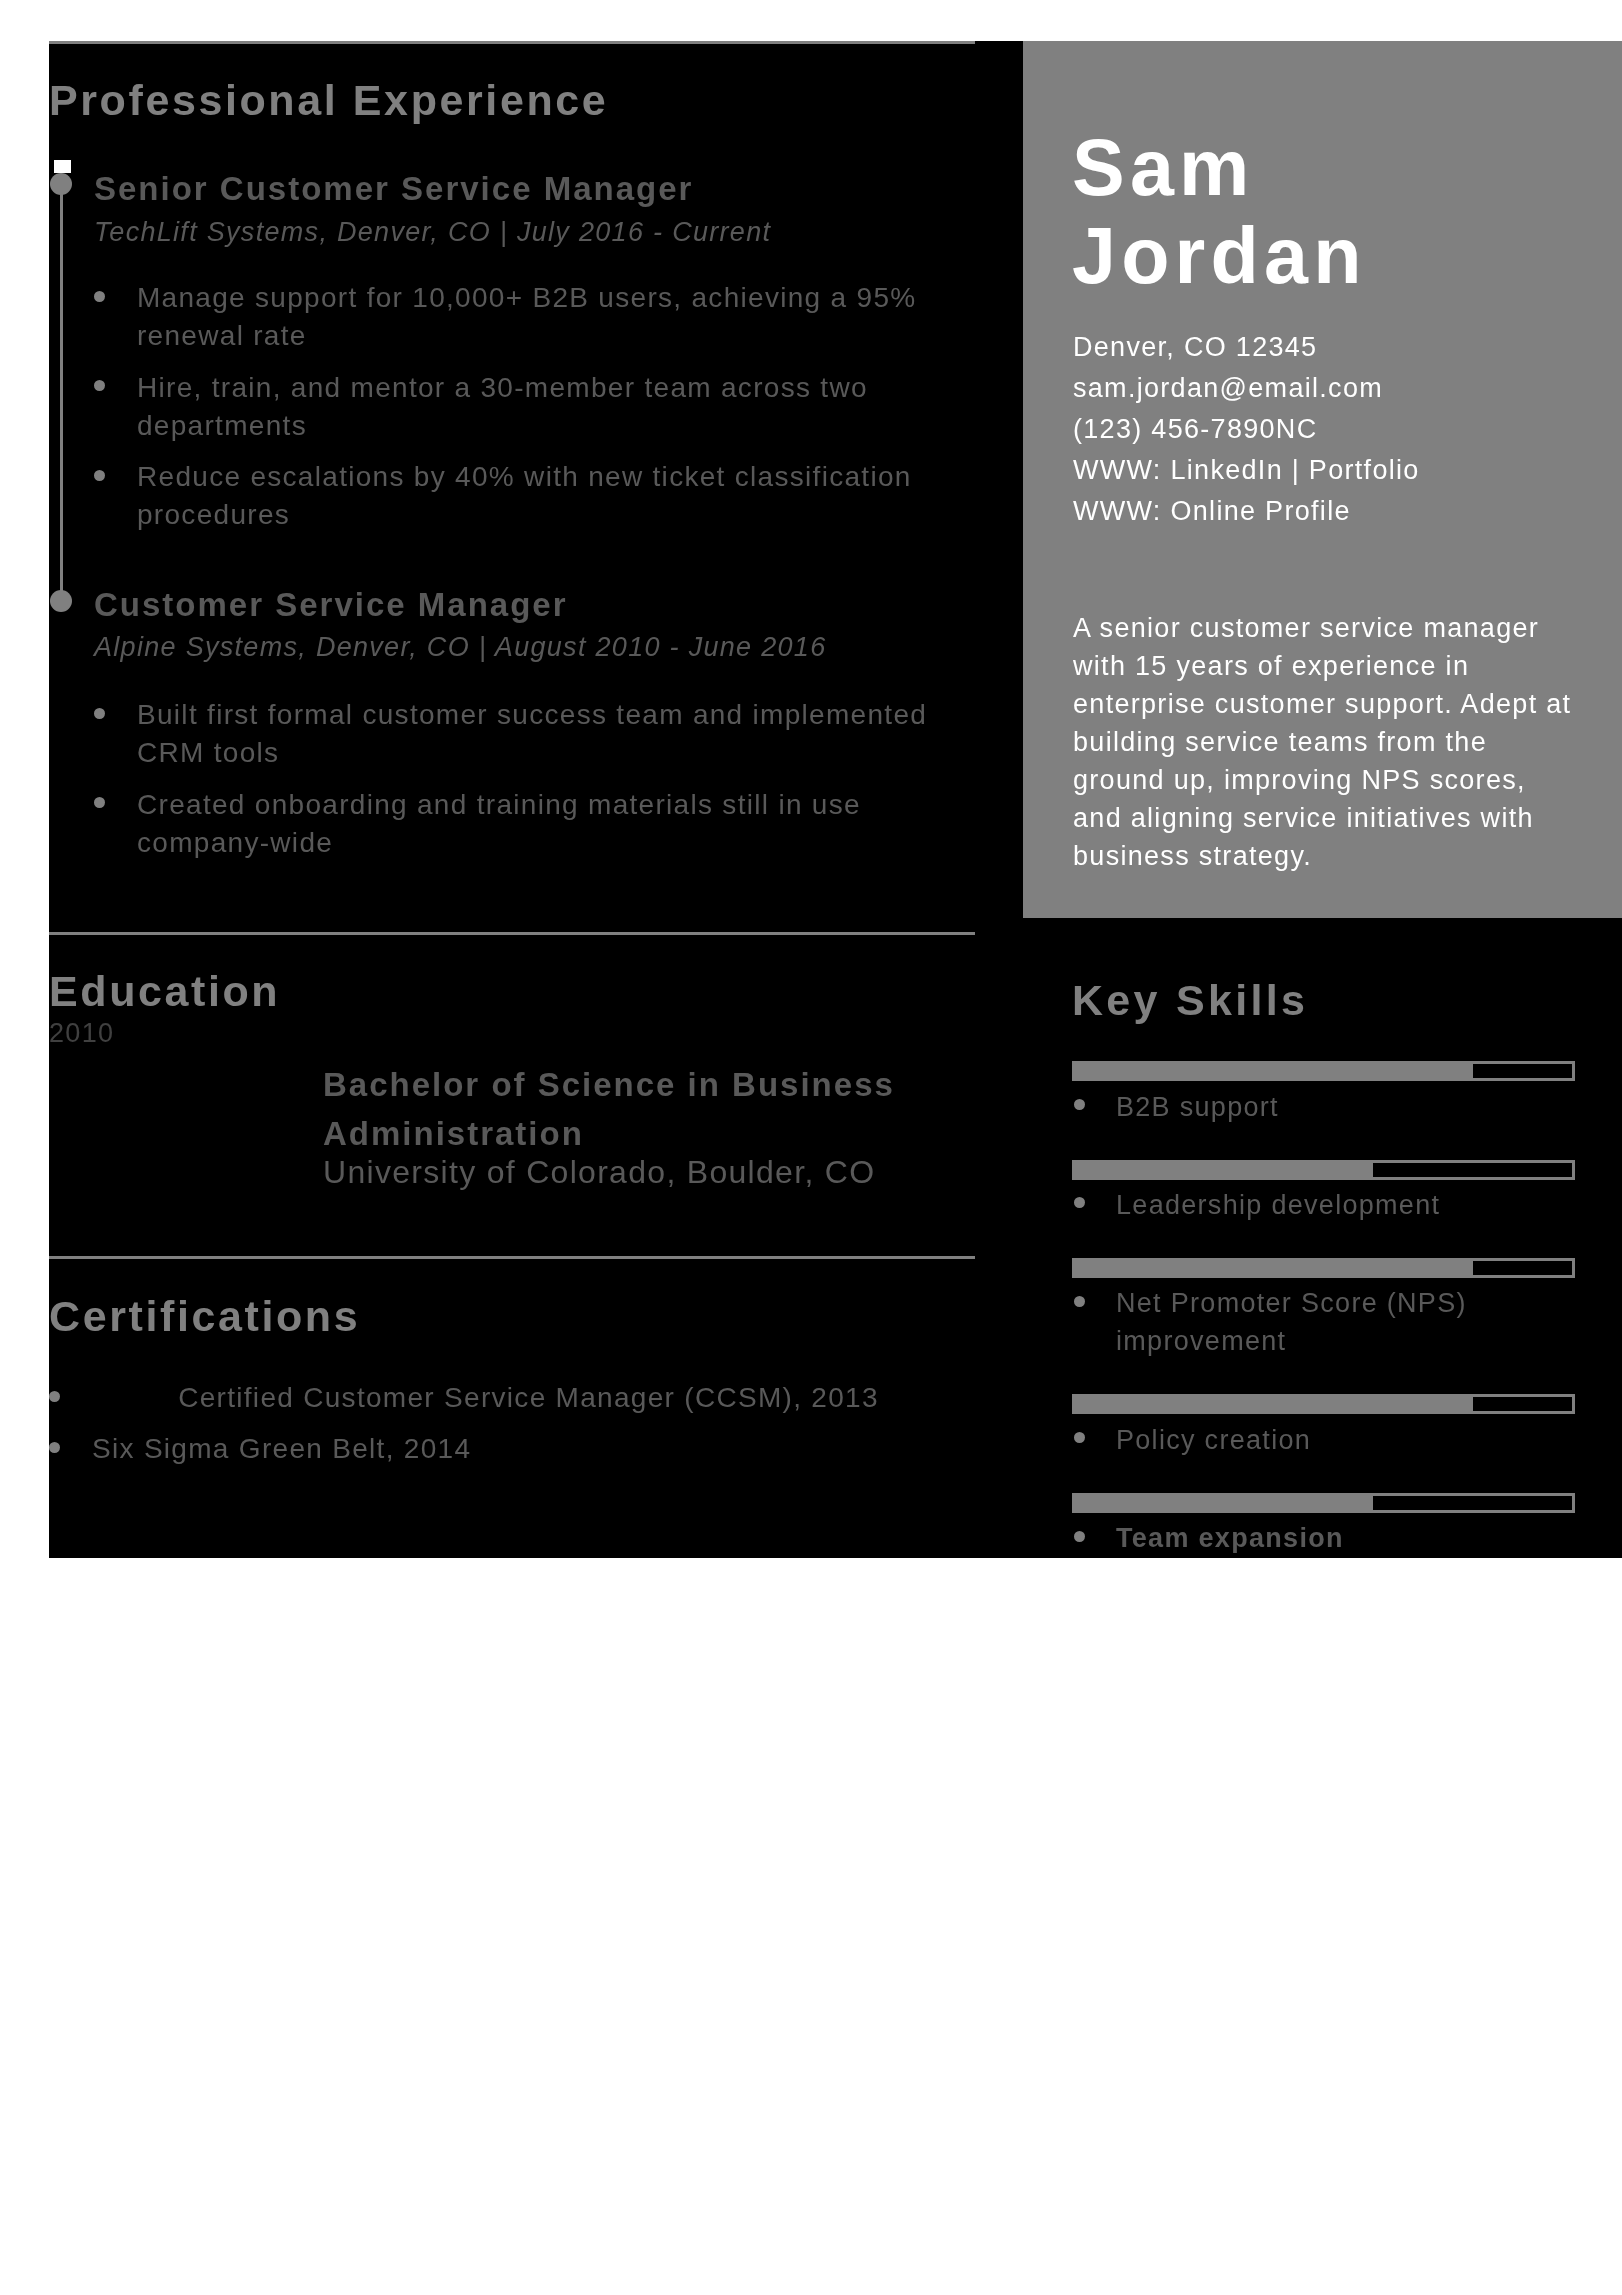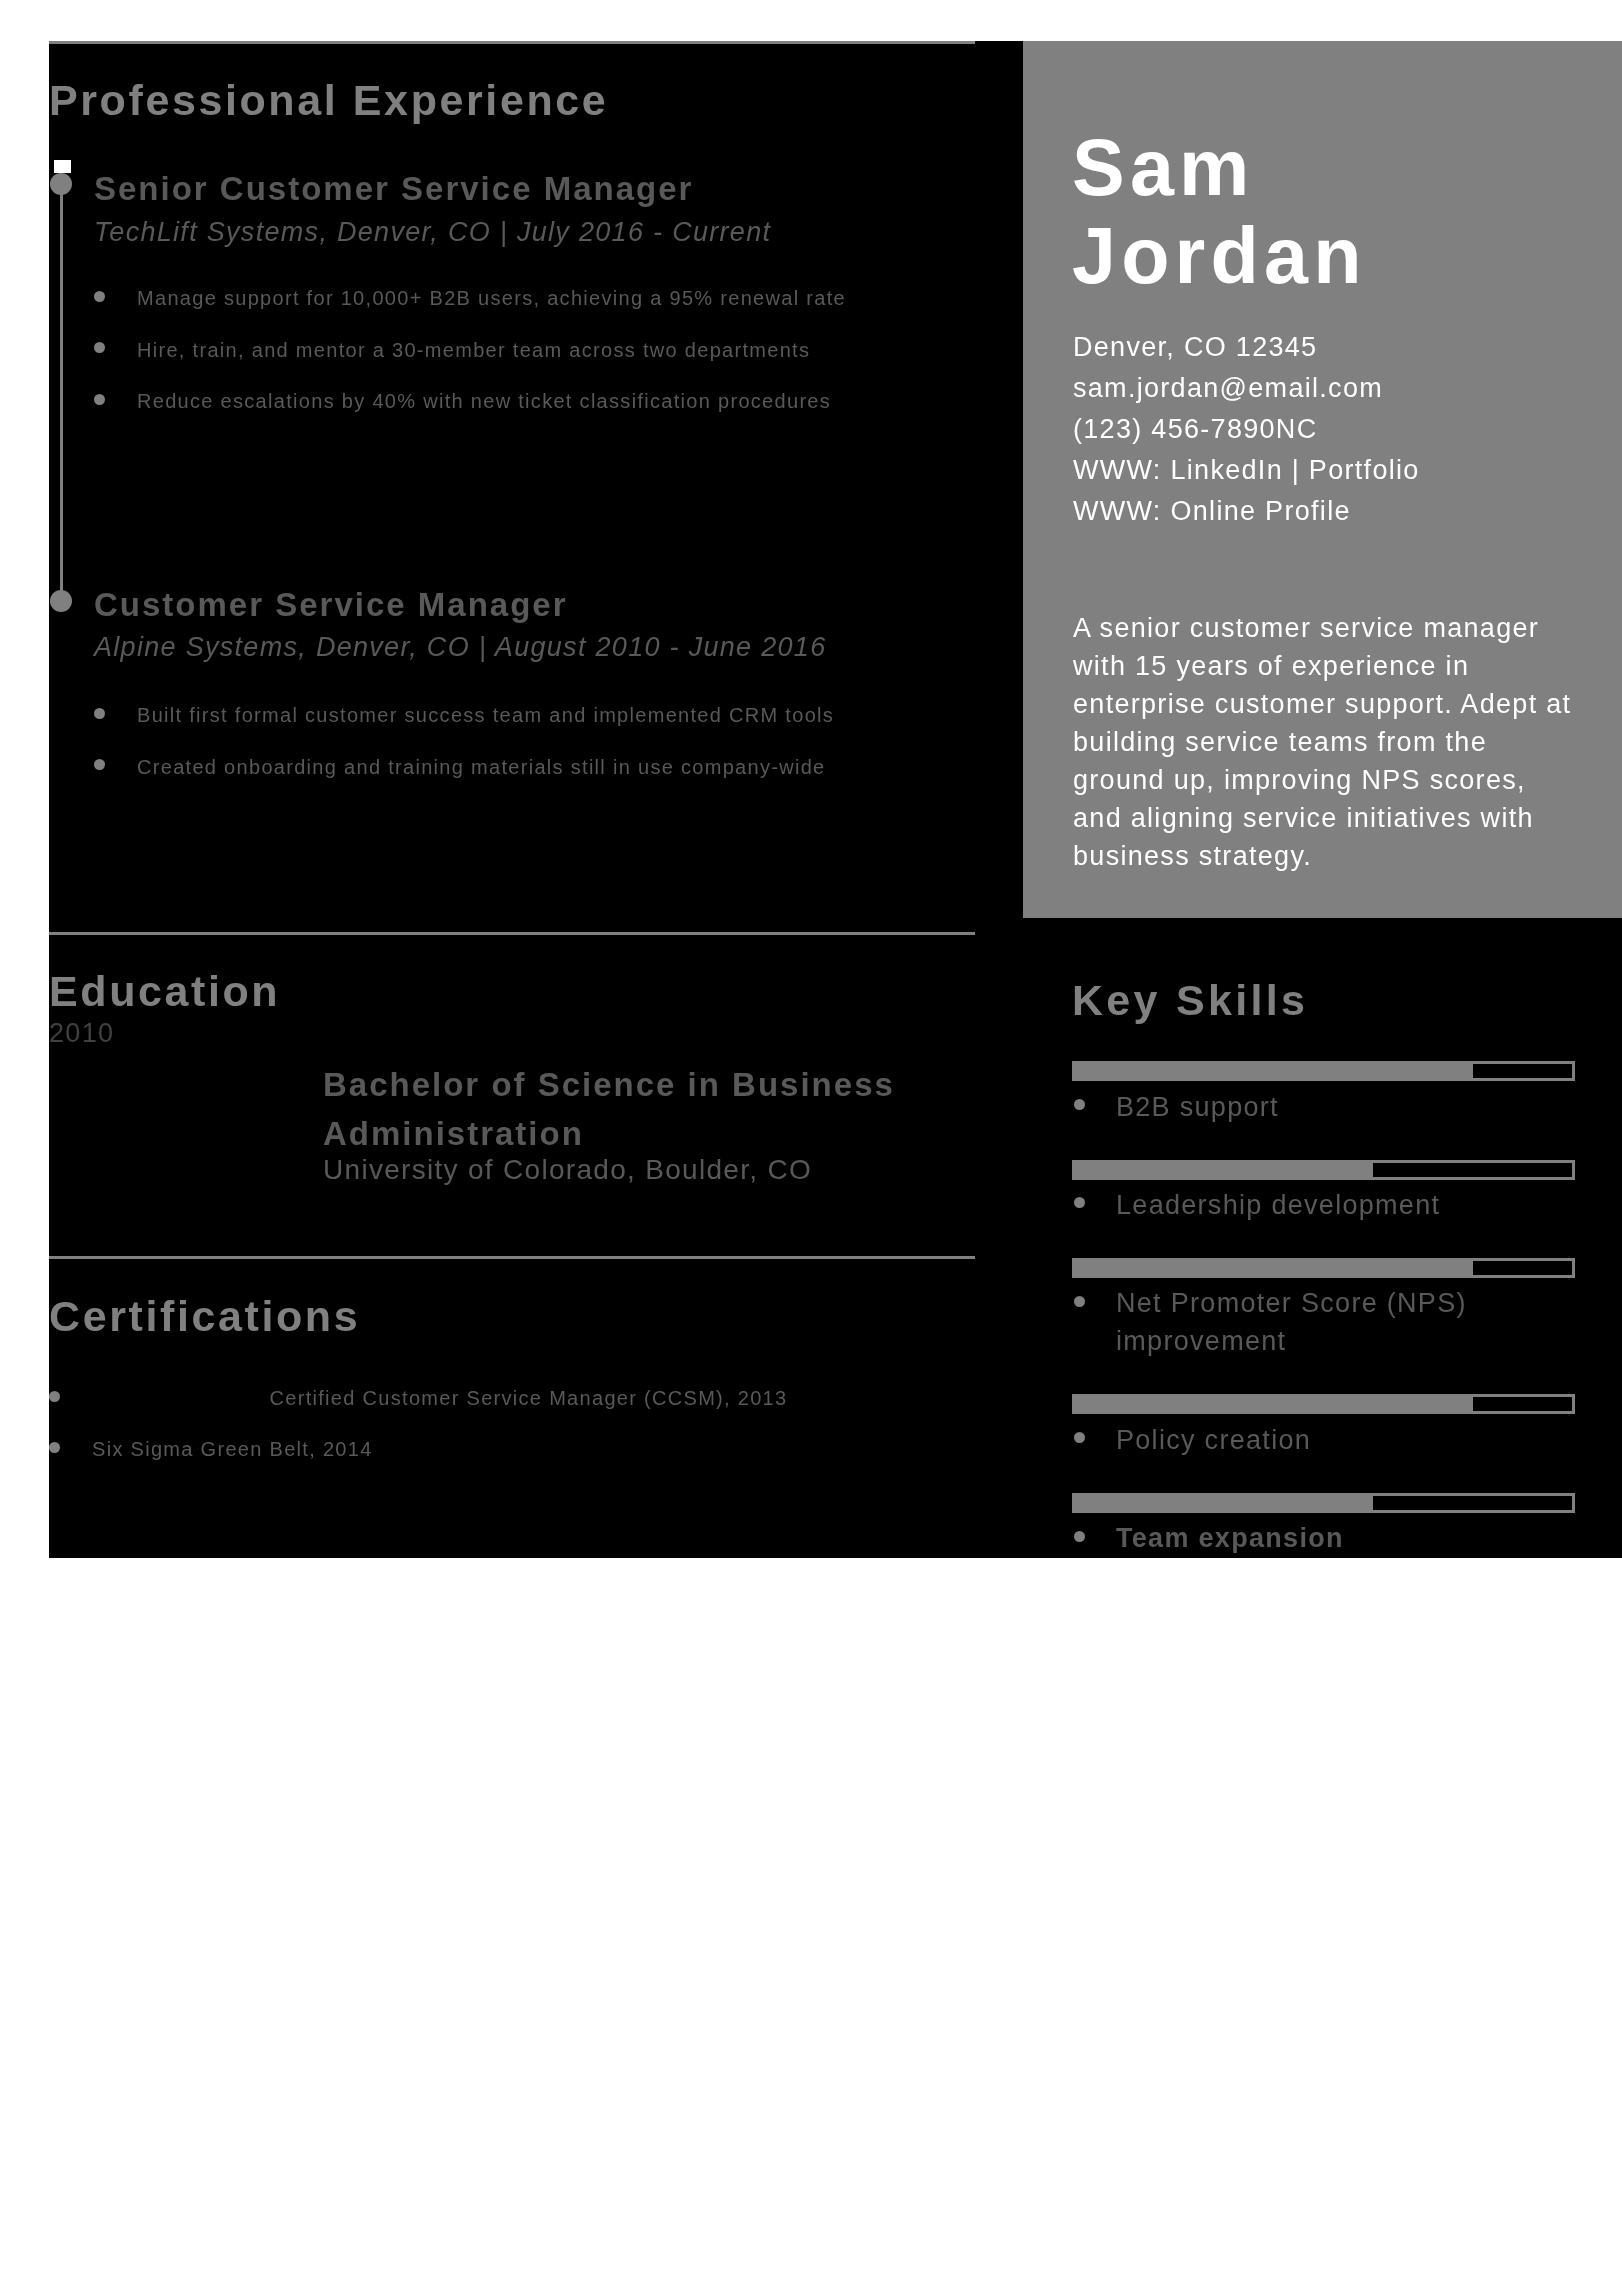"Manage support for 10,000+ B2B" .bullet-item { font-size: 20px -> 28px }
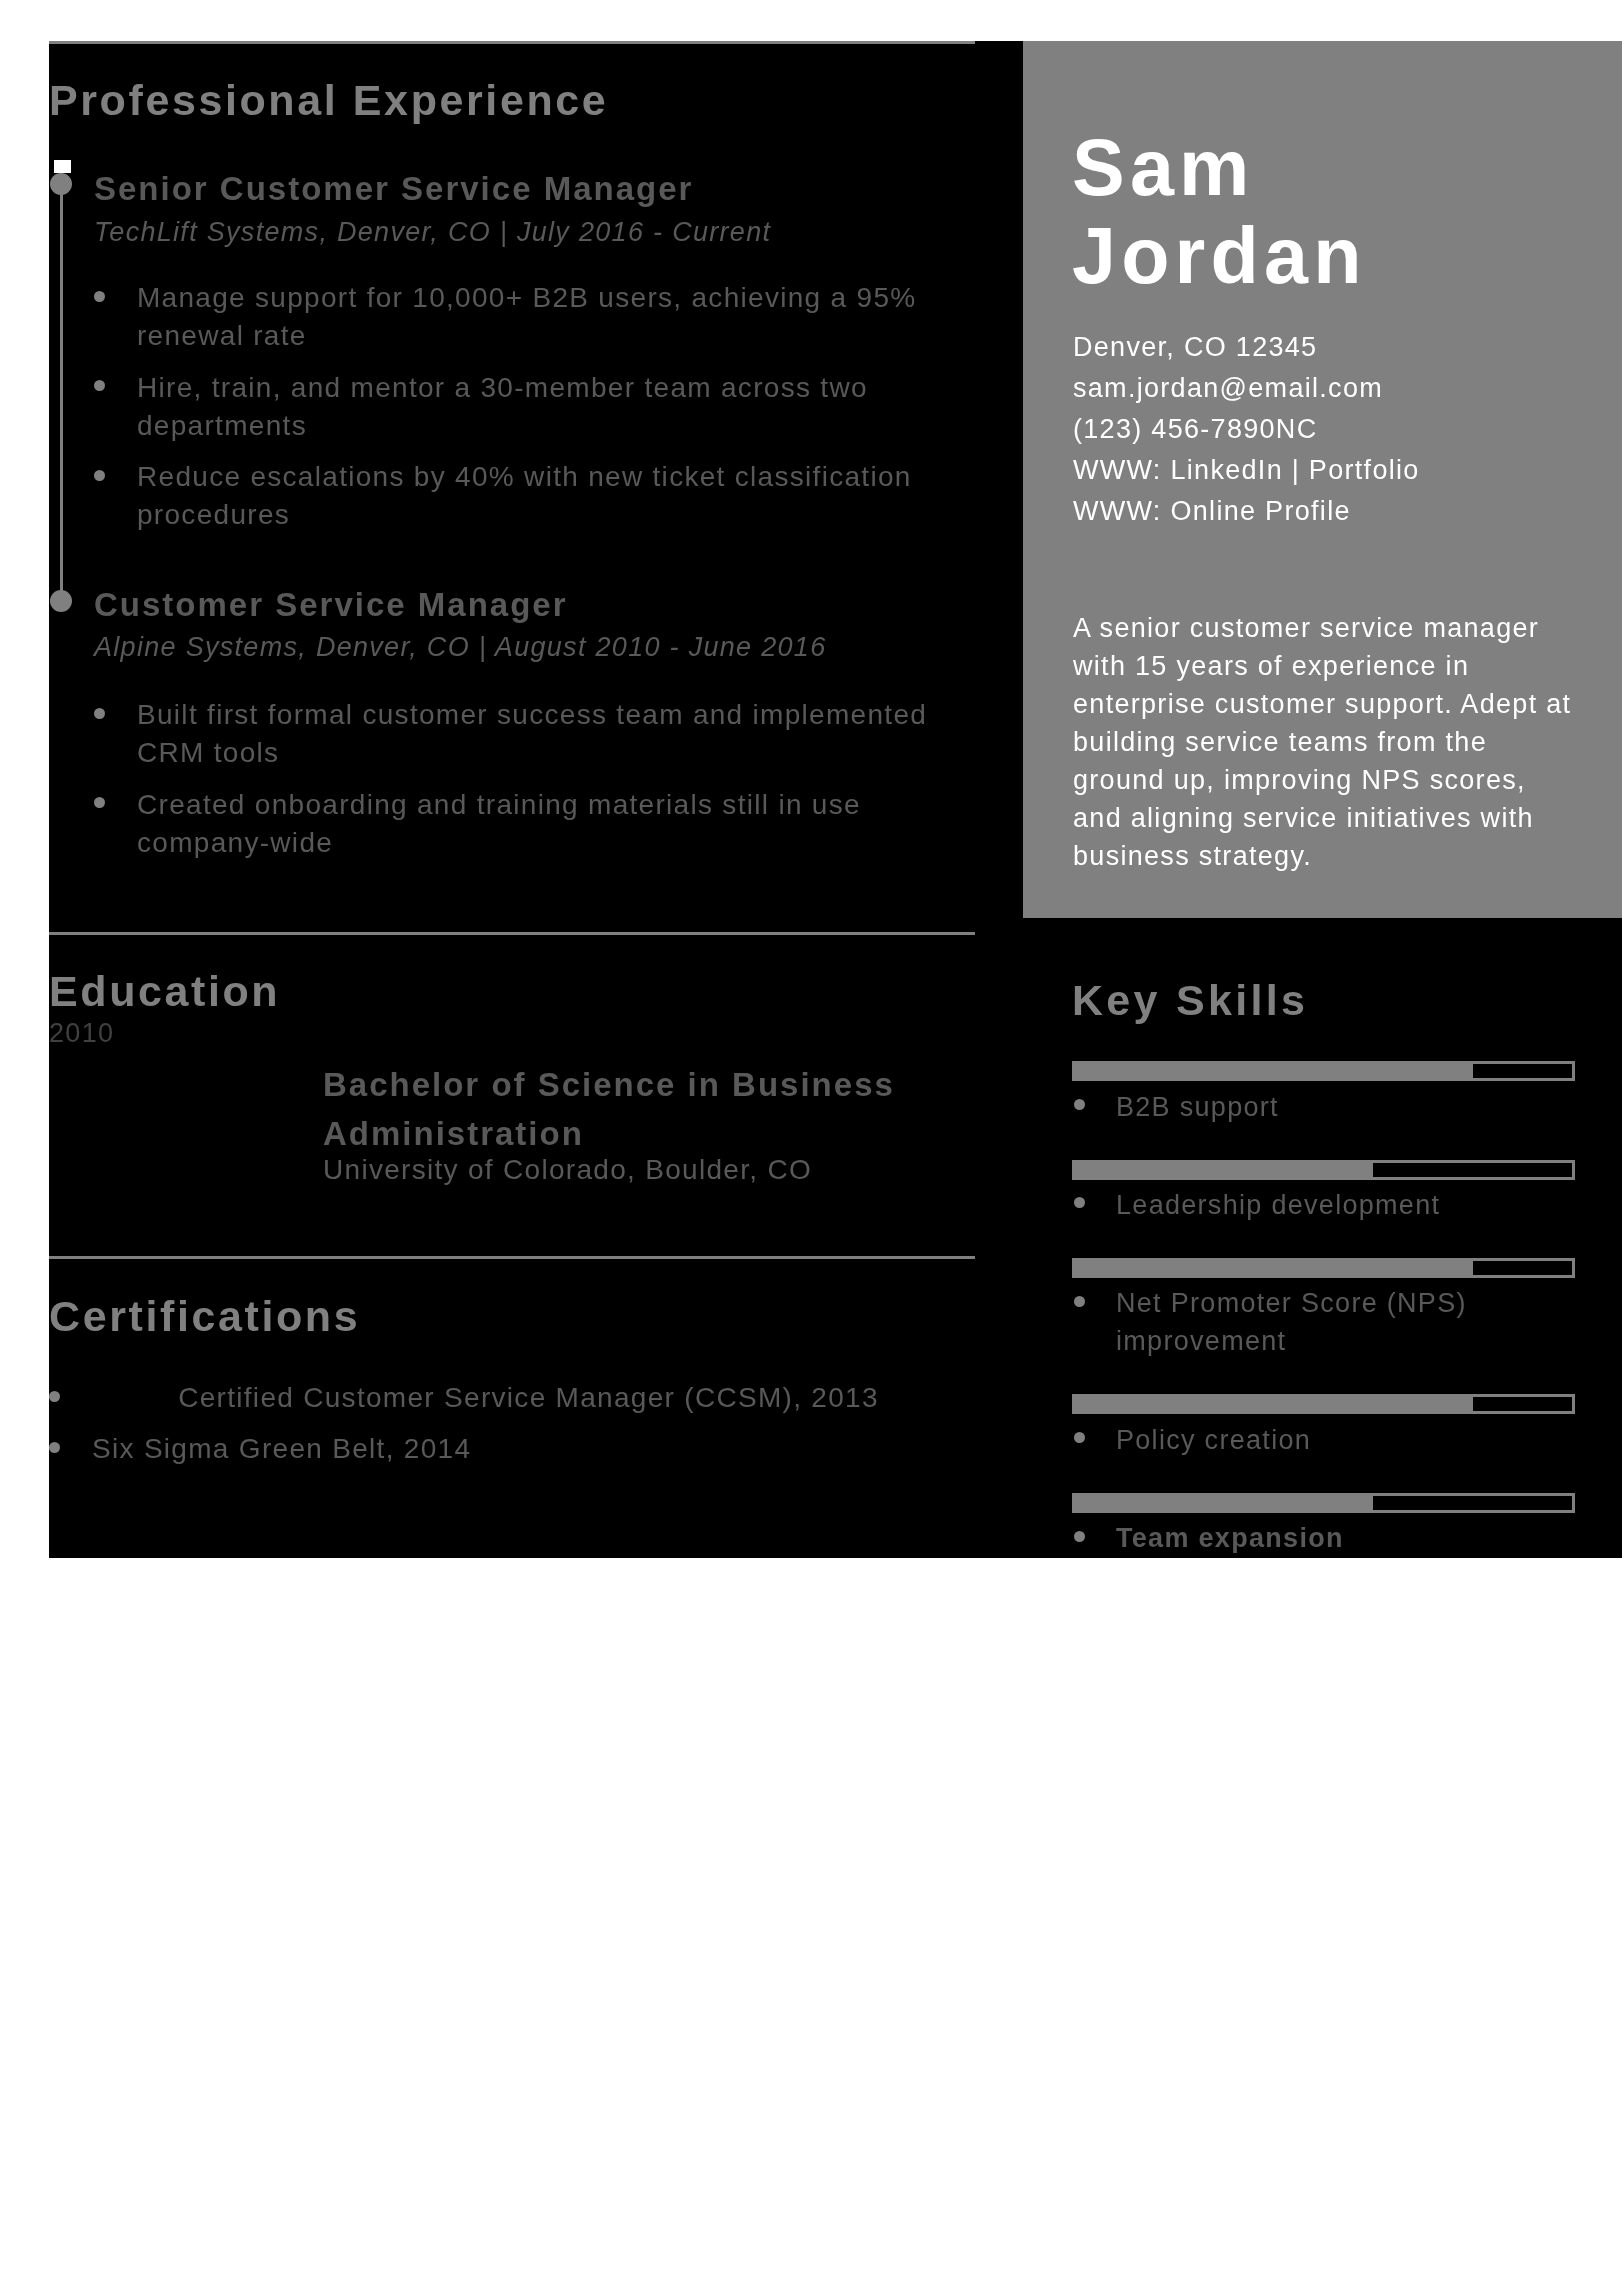"University of Colorado, Boulder, CO" .edu-school { font-size: 28px -> 32px }
